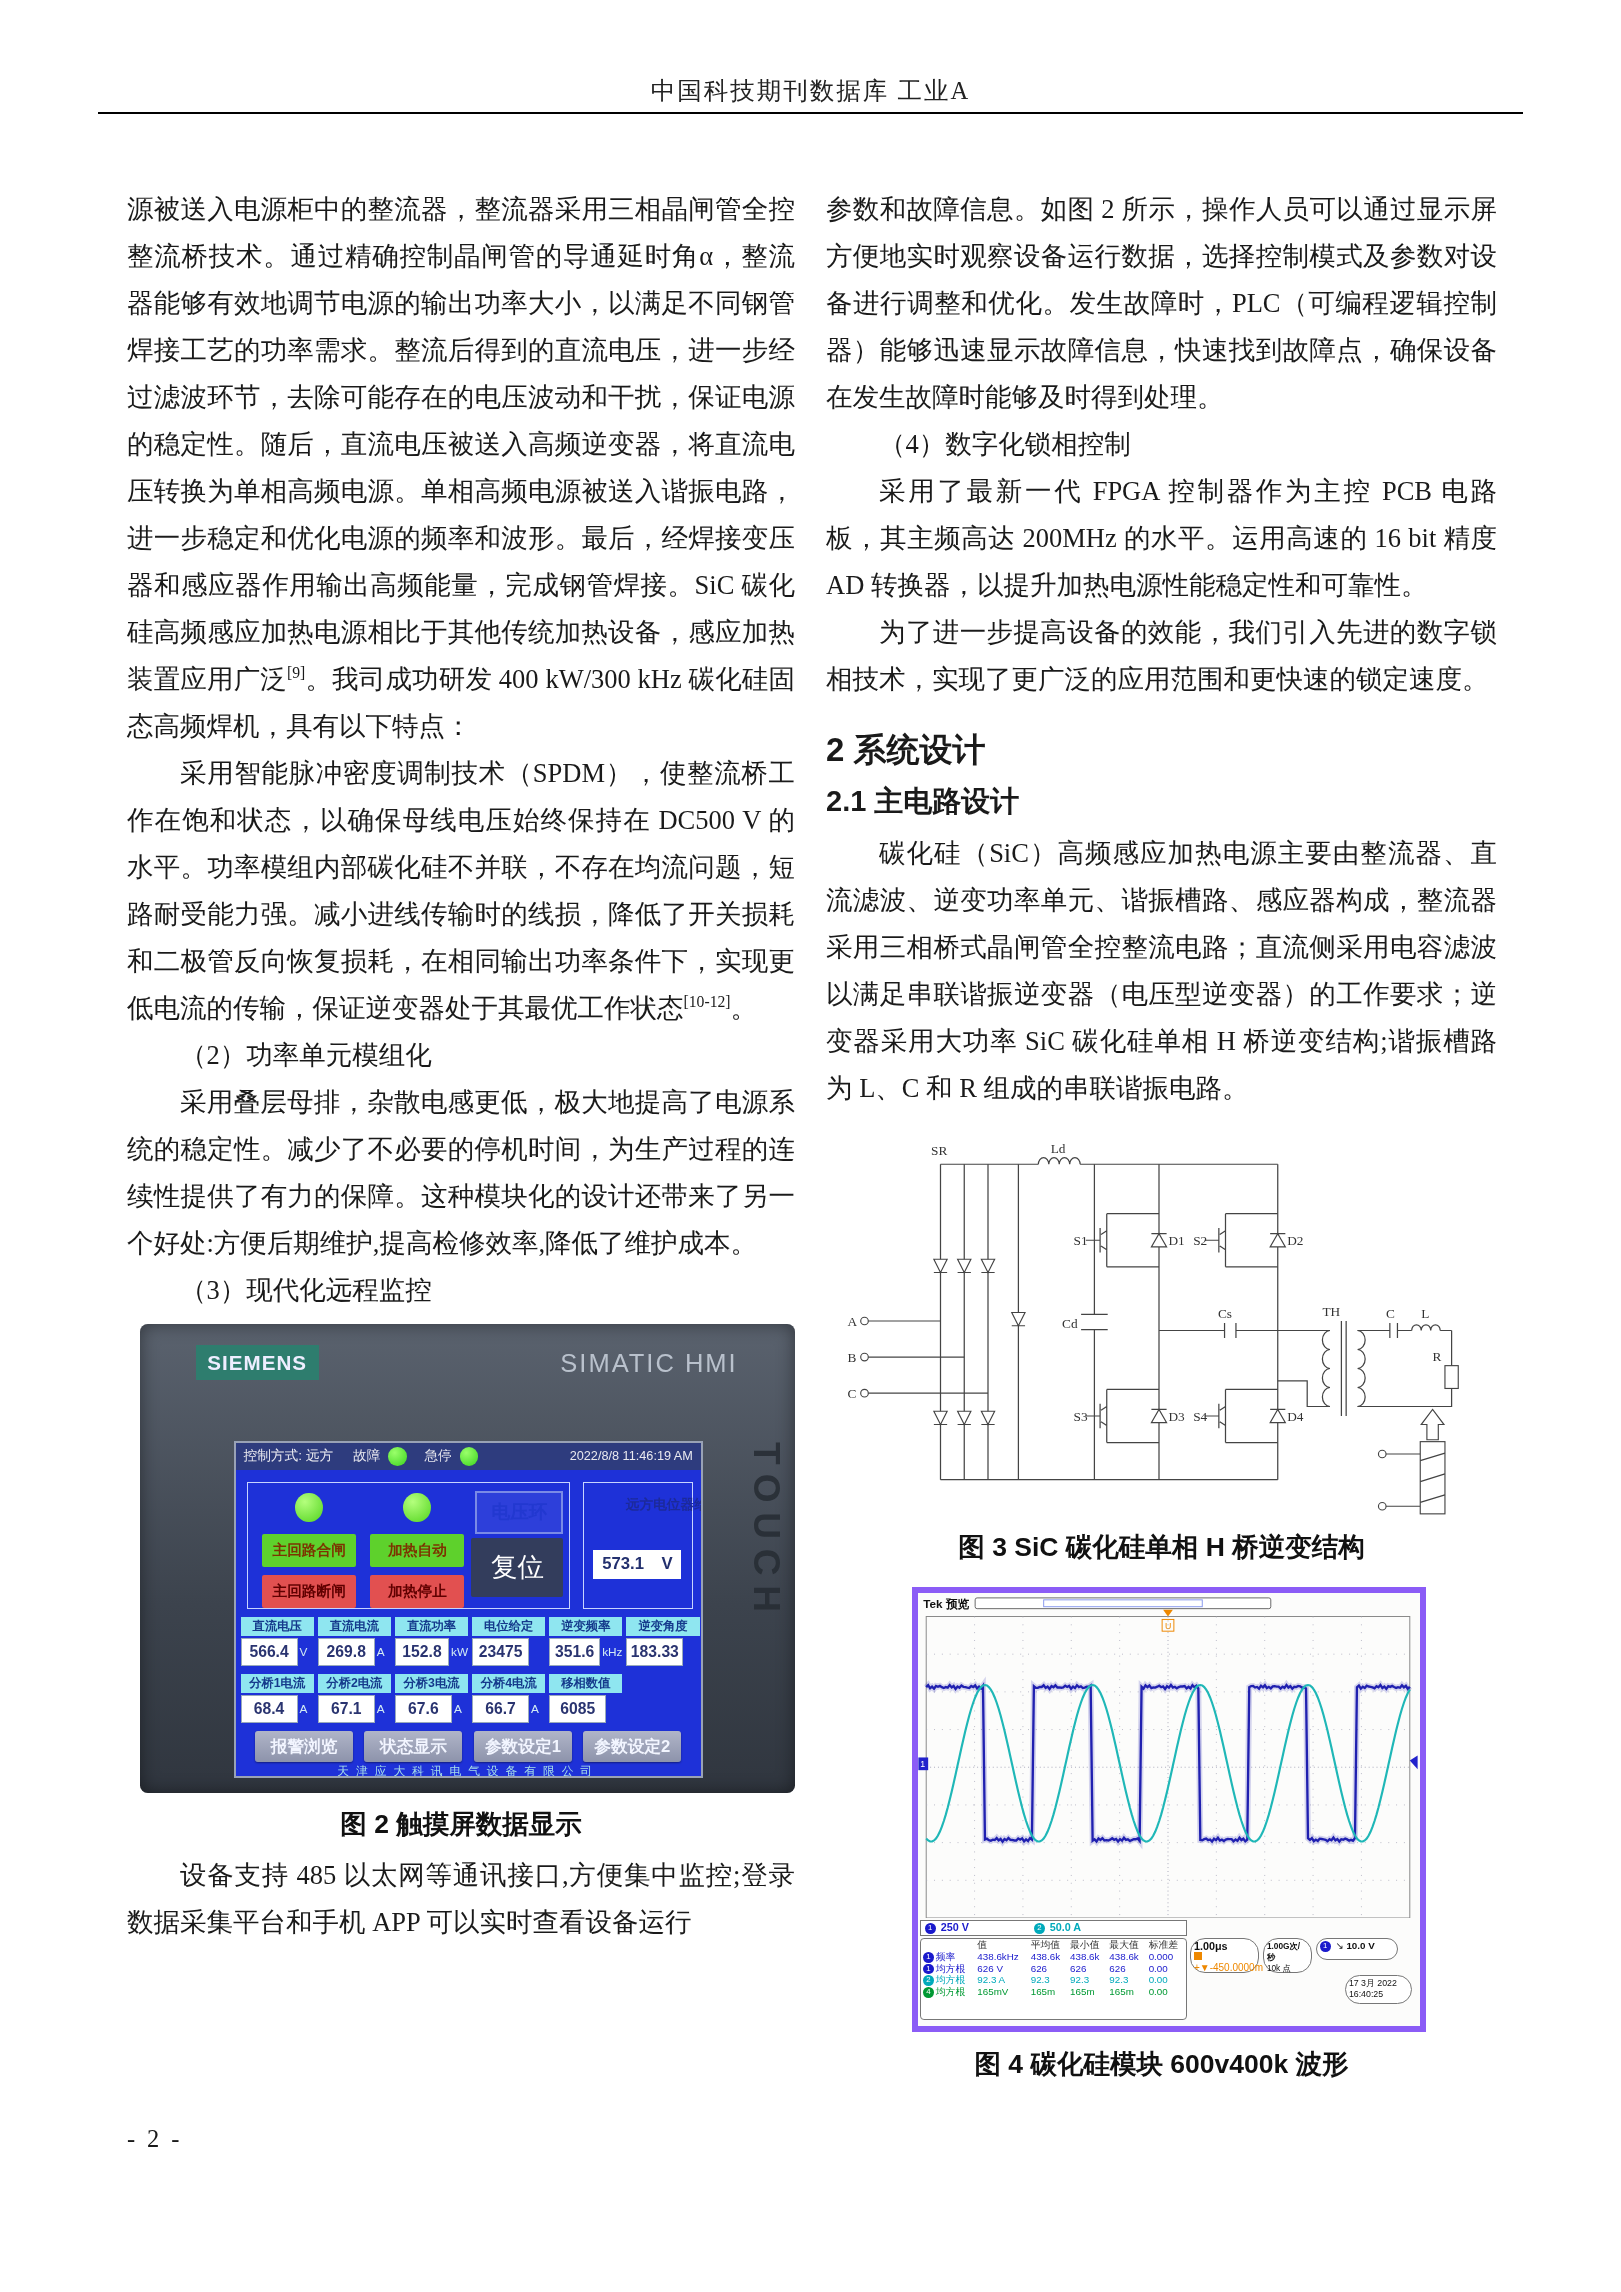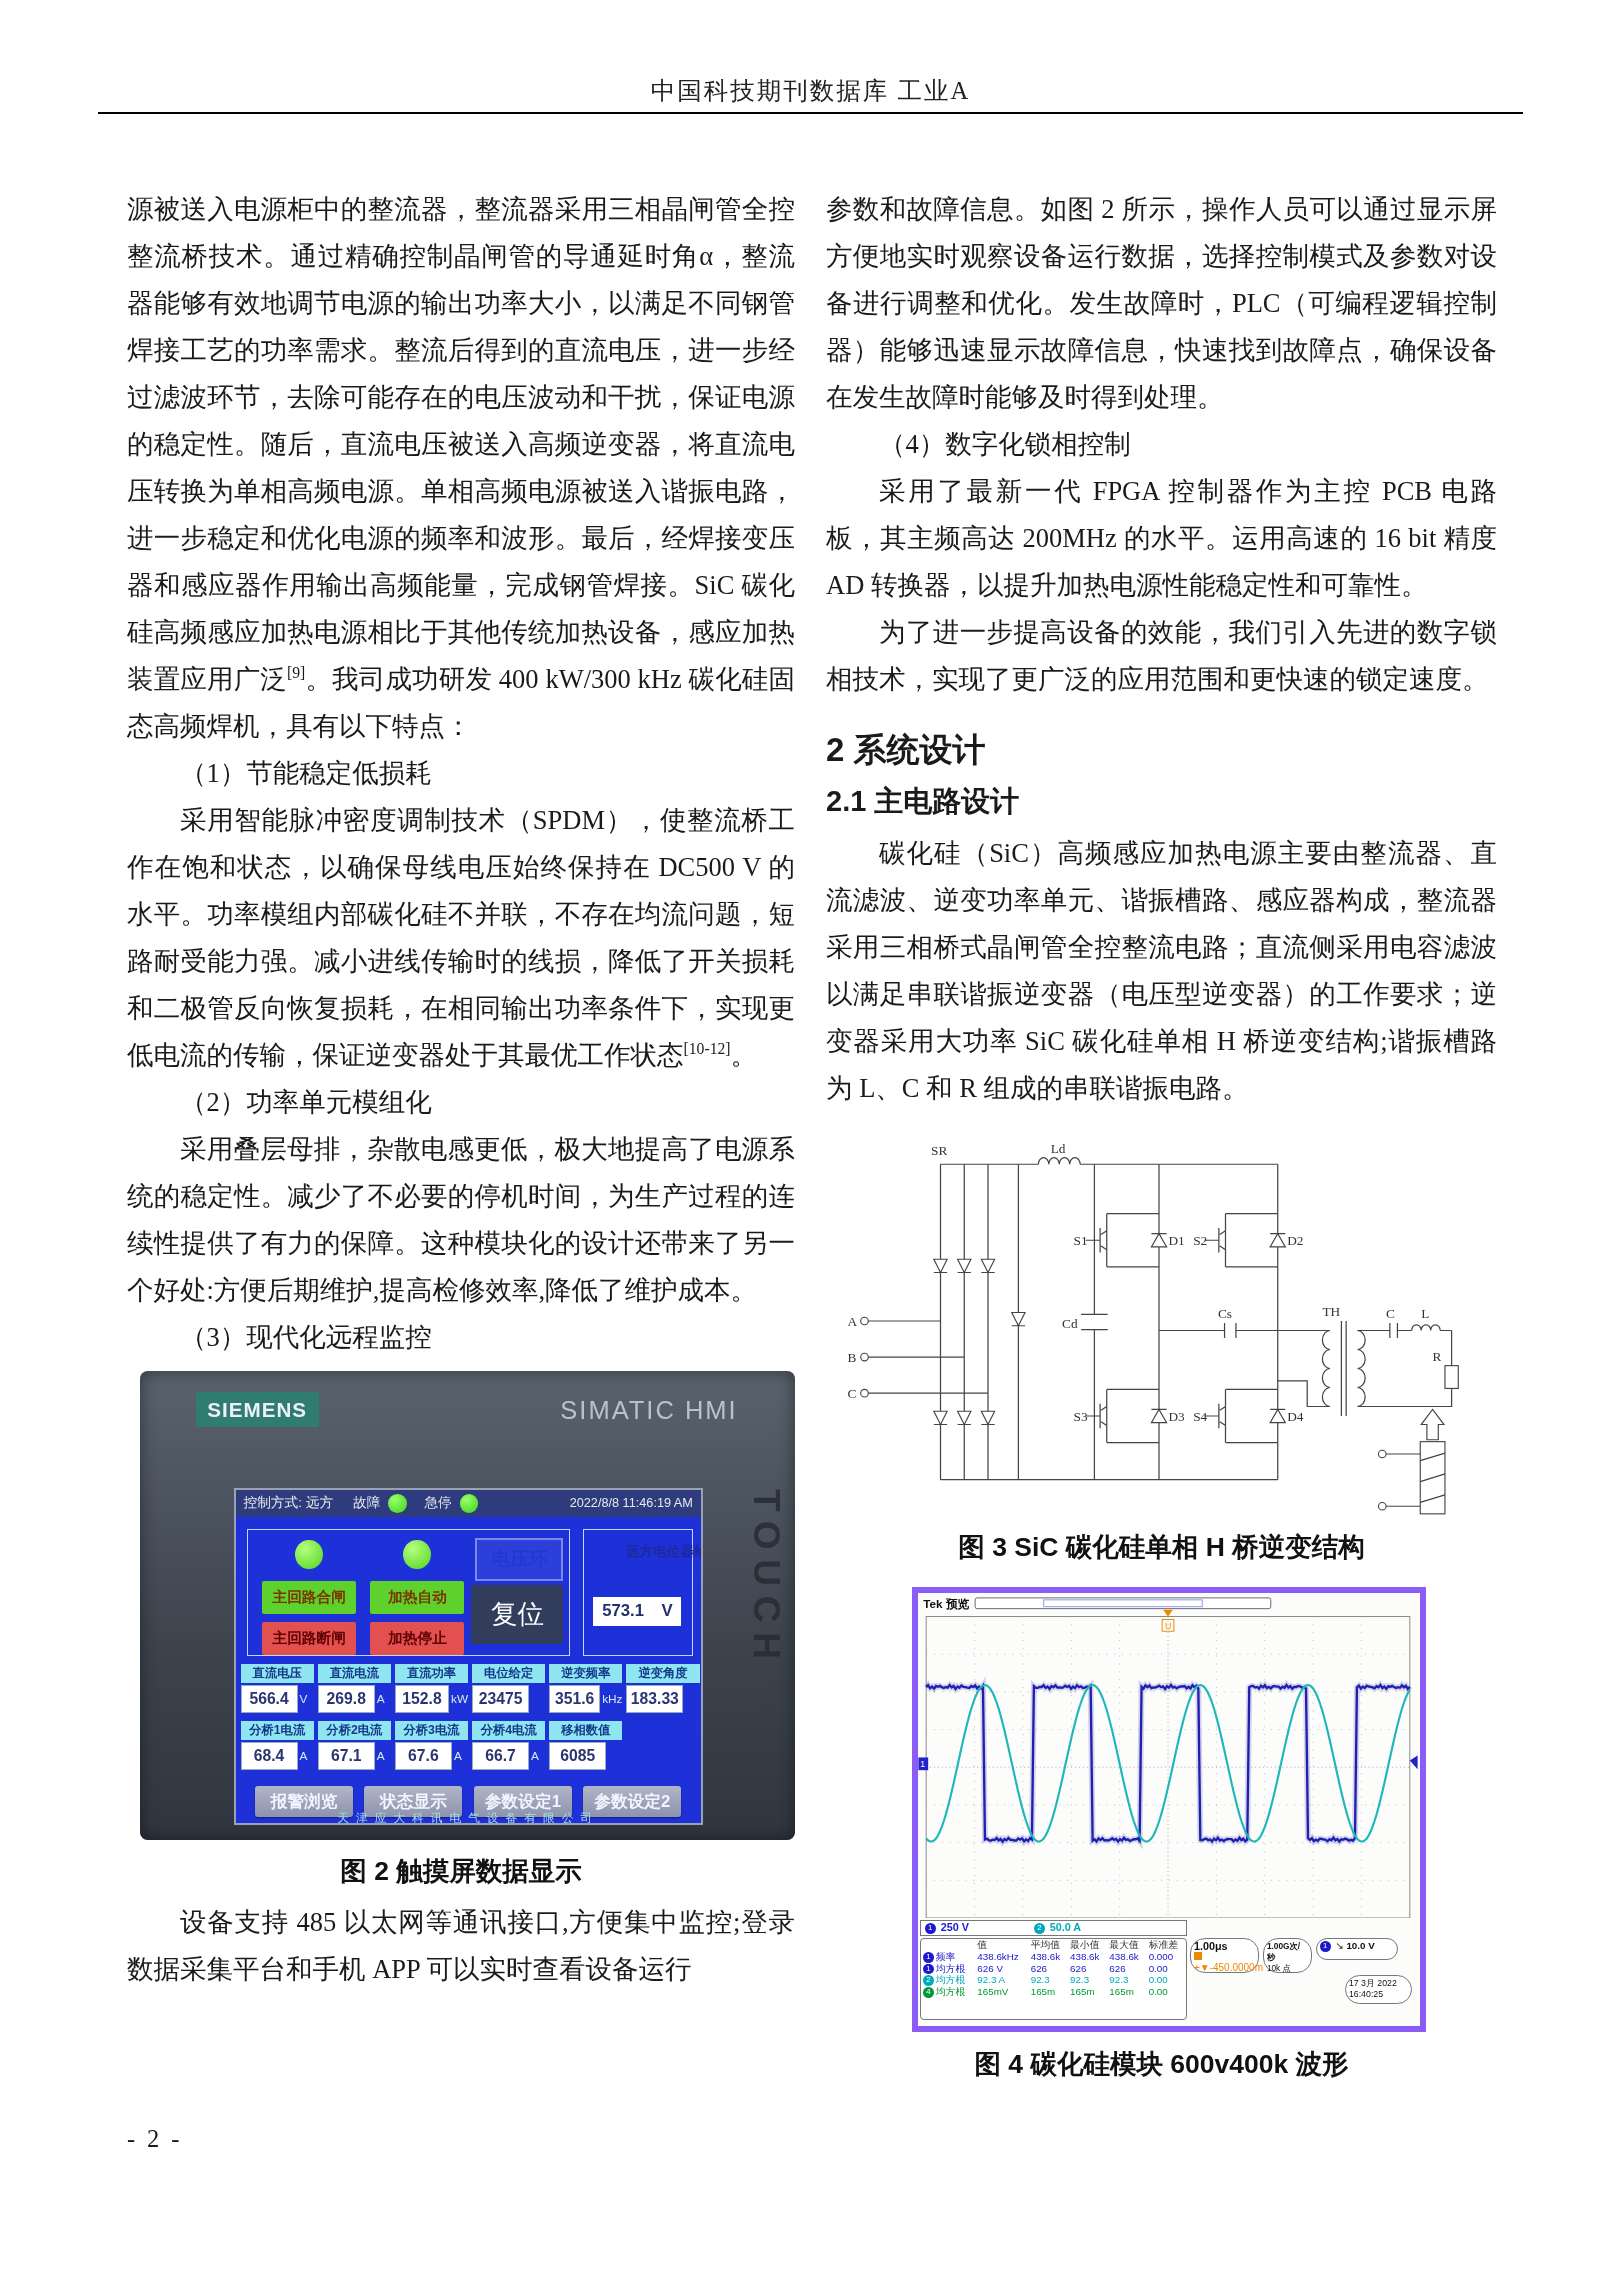"（1）节能稳定低损耗" p.blk { html: <p><span>（1）节能稳定低损耗</span></p> -> none }
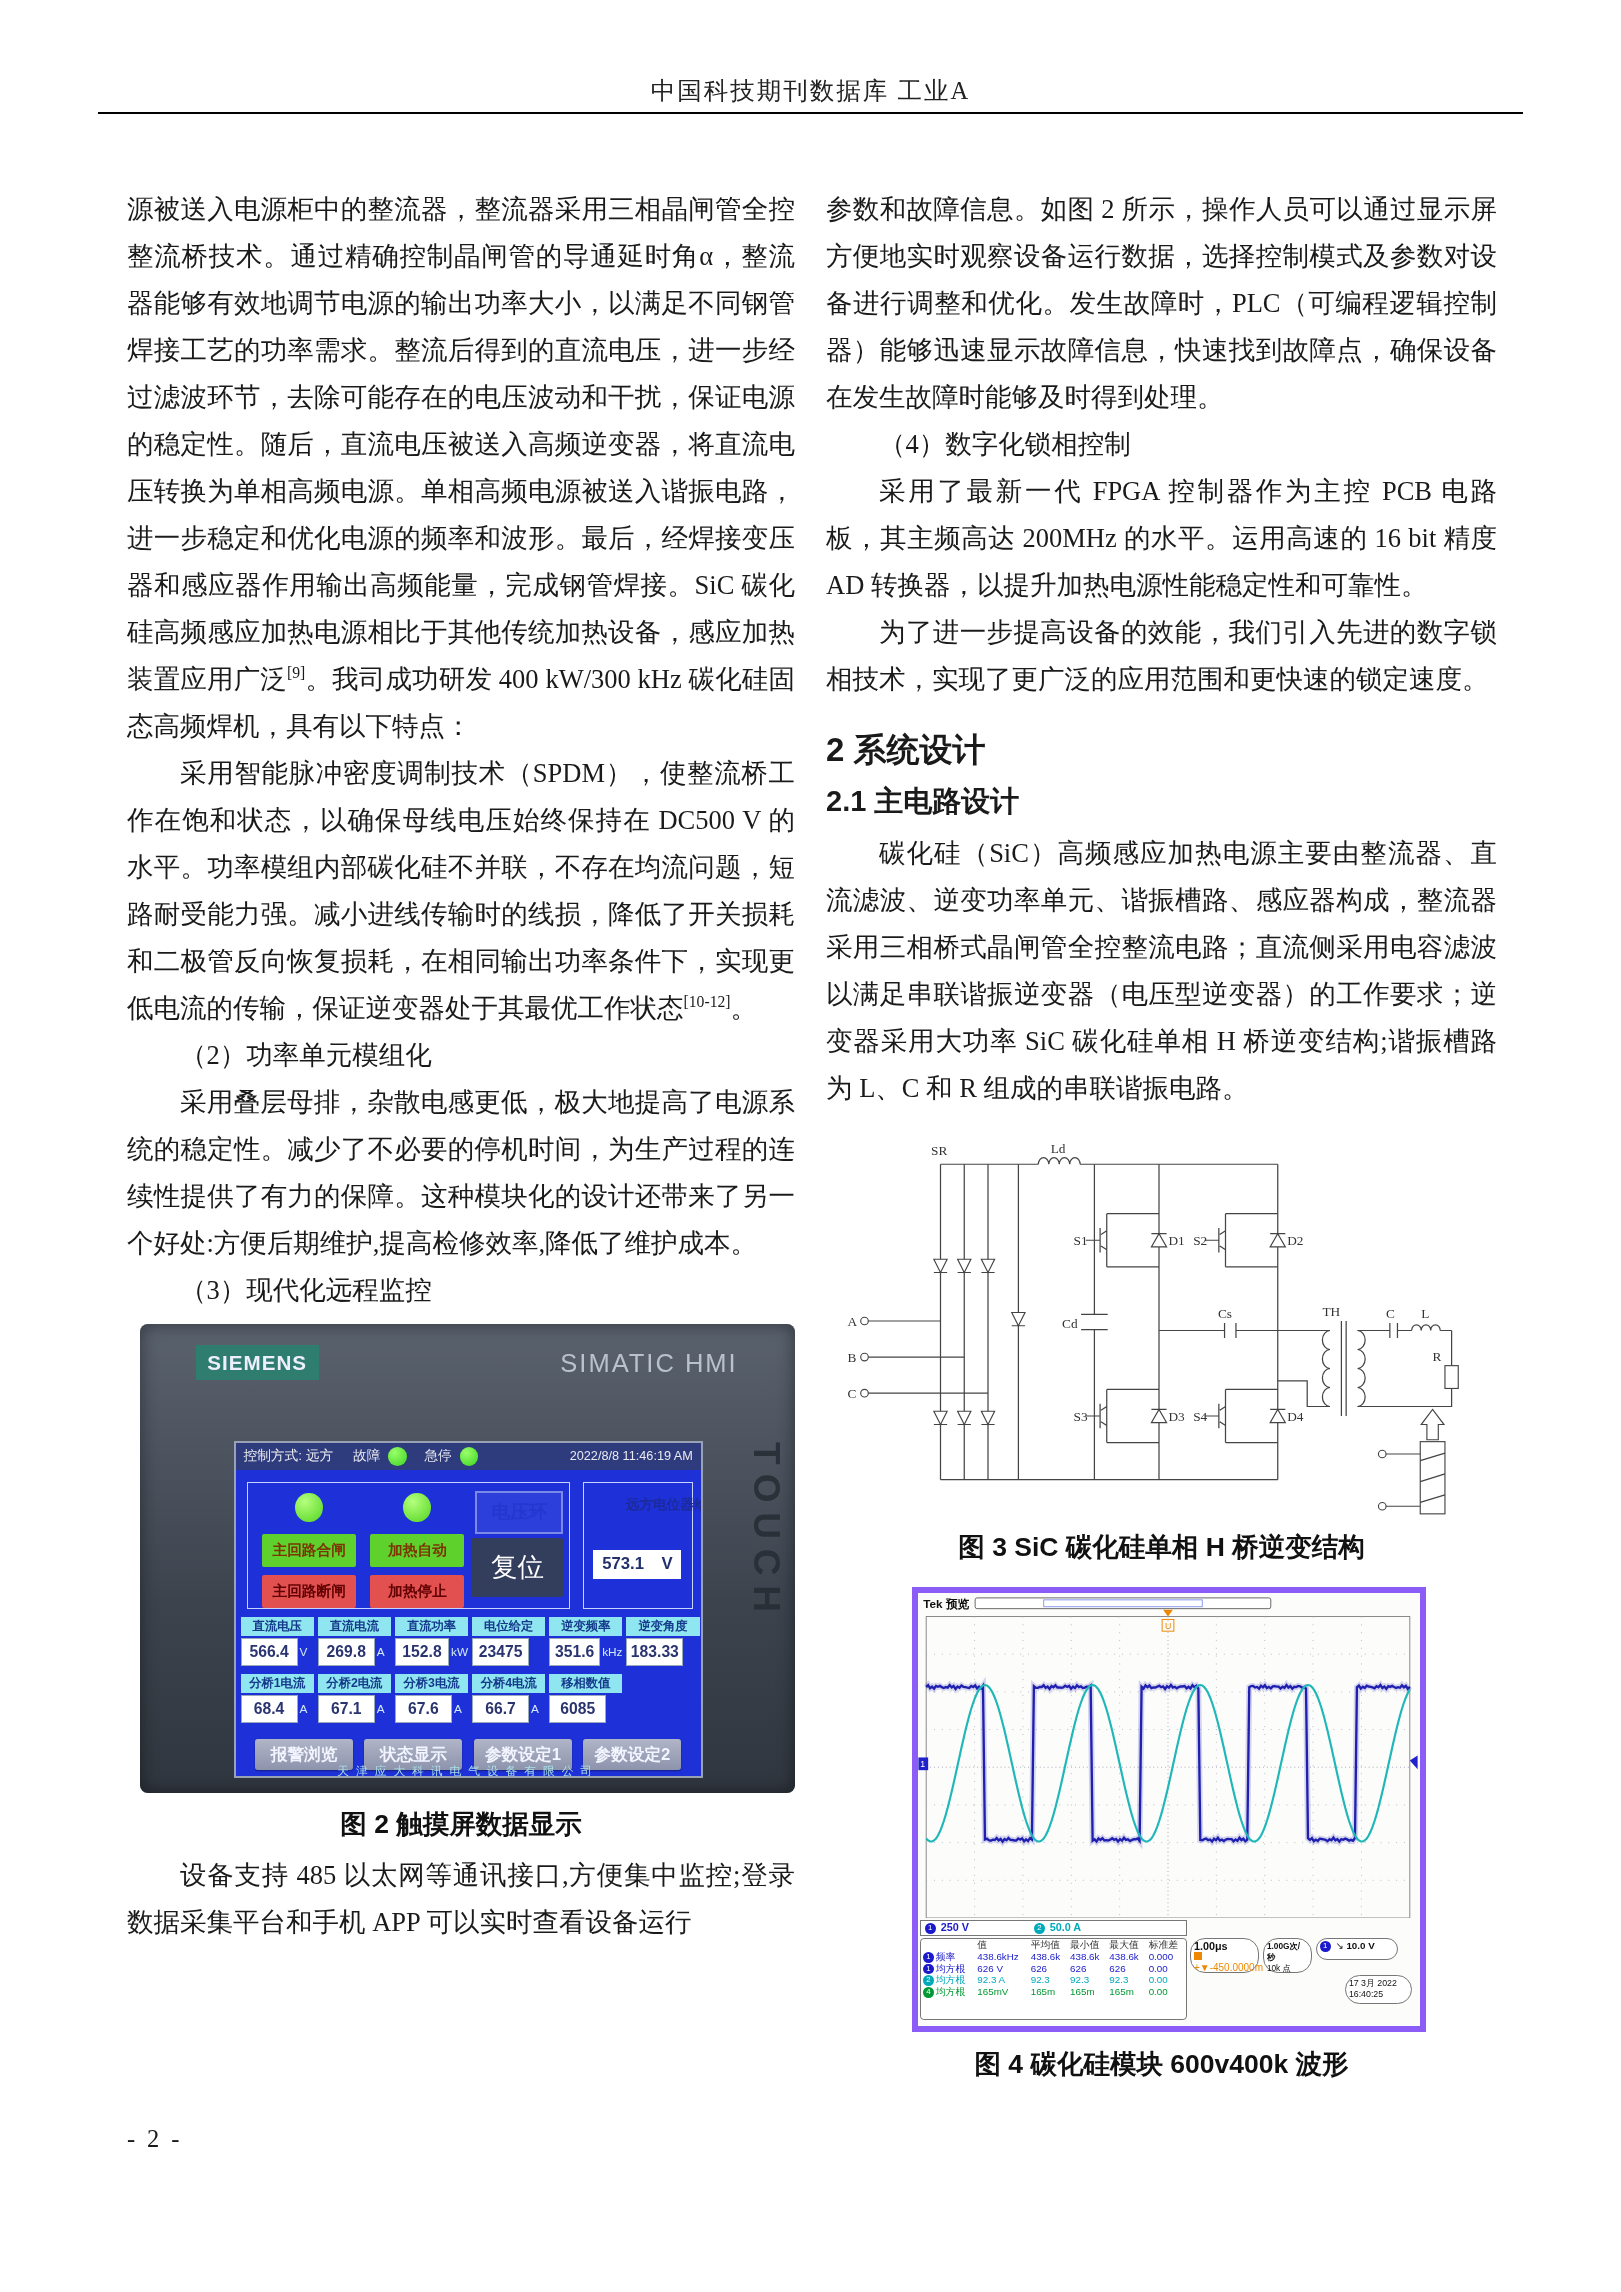"报警浏览" .hmi-nav { top: 296px -> 288px }
